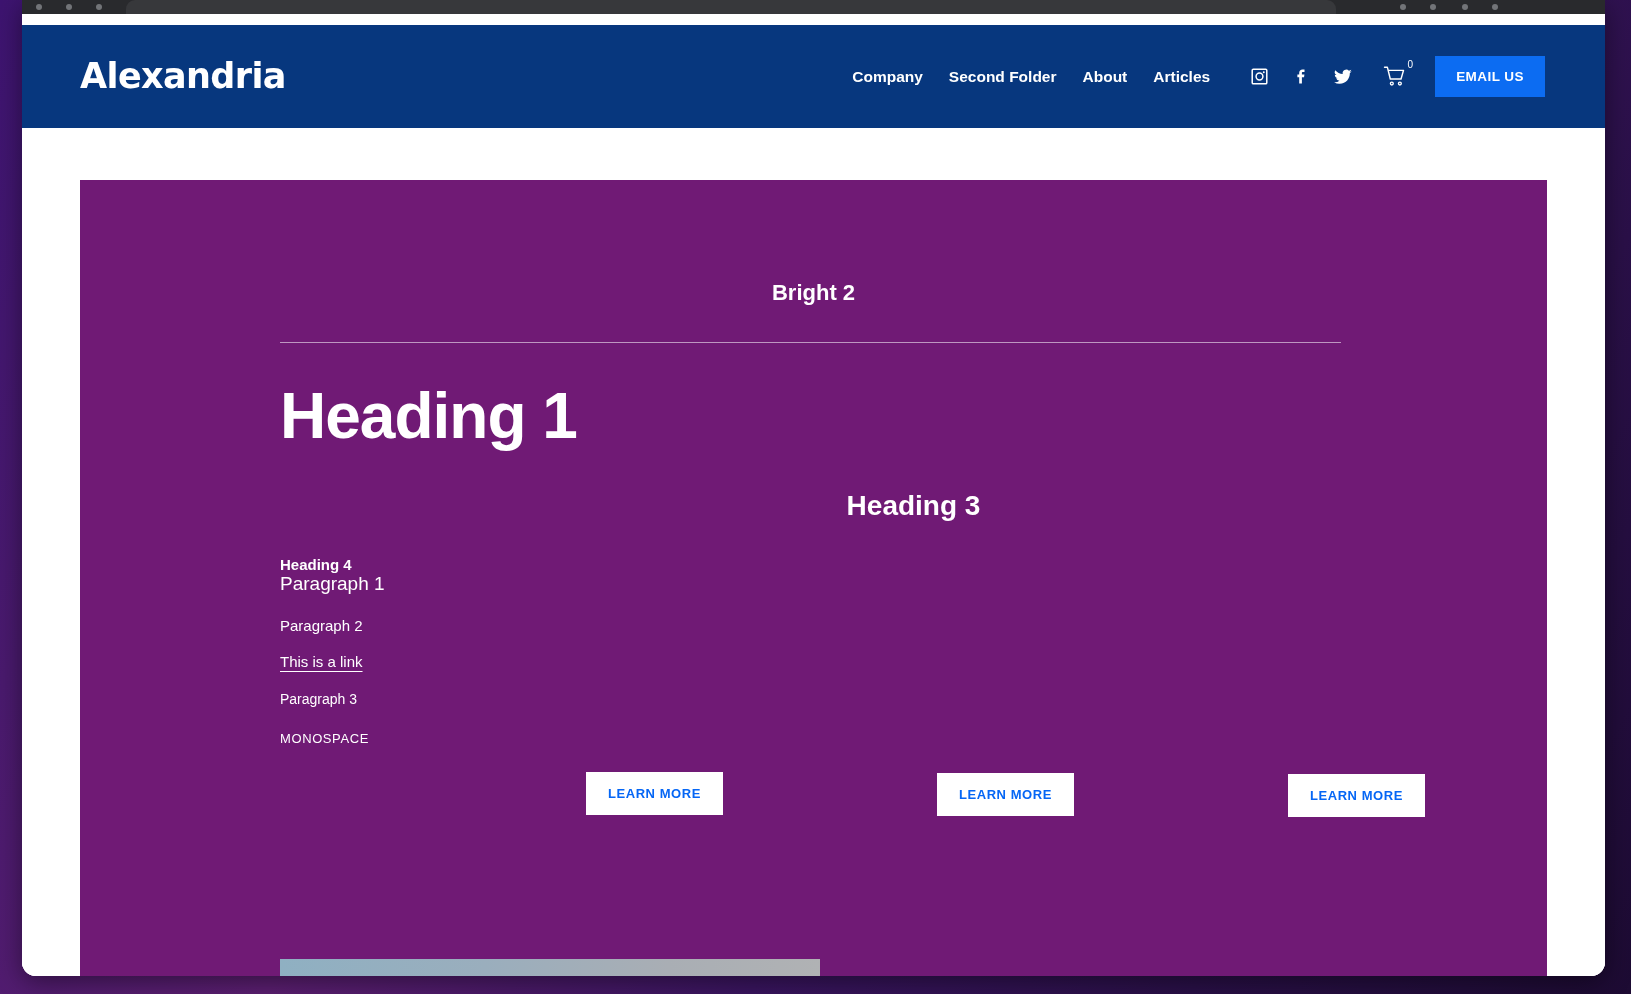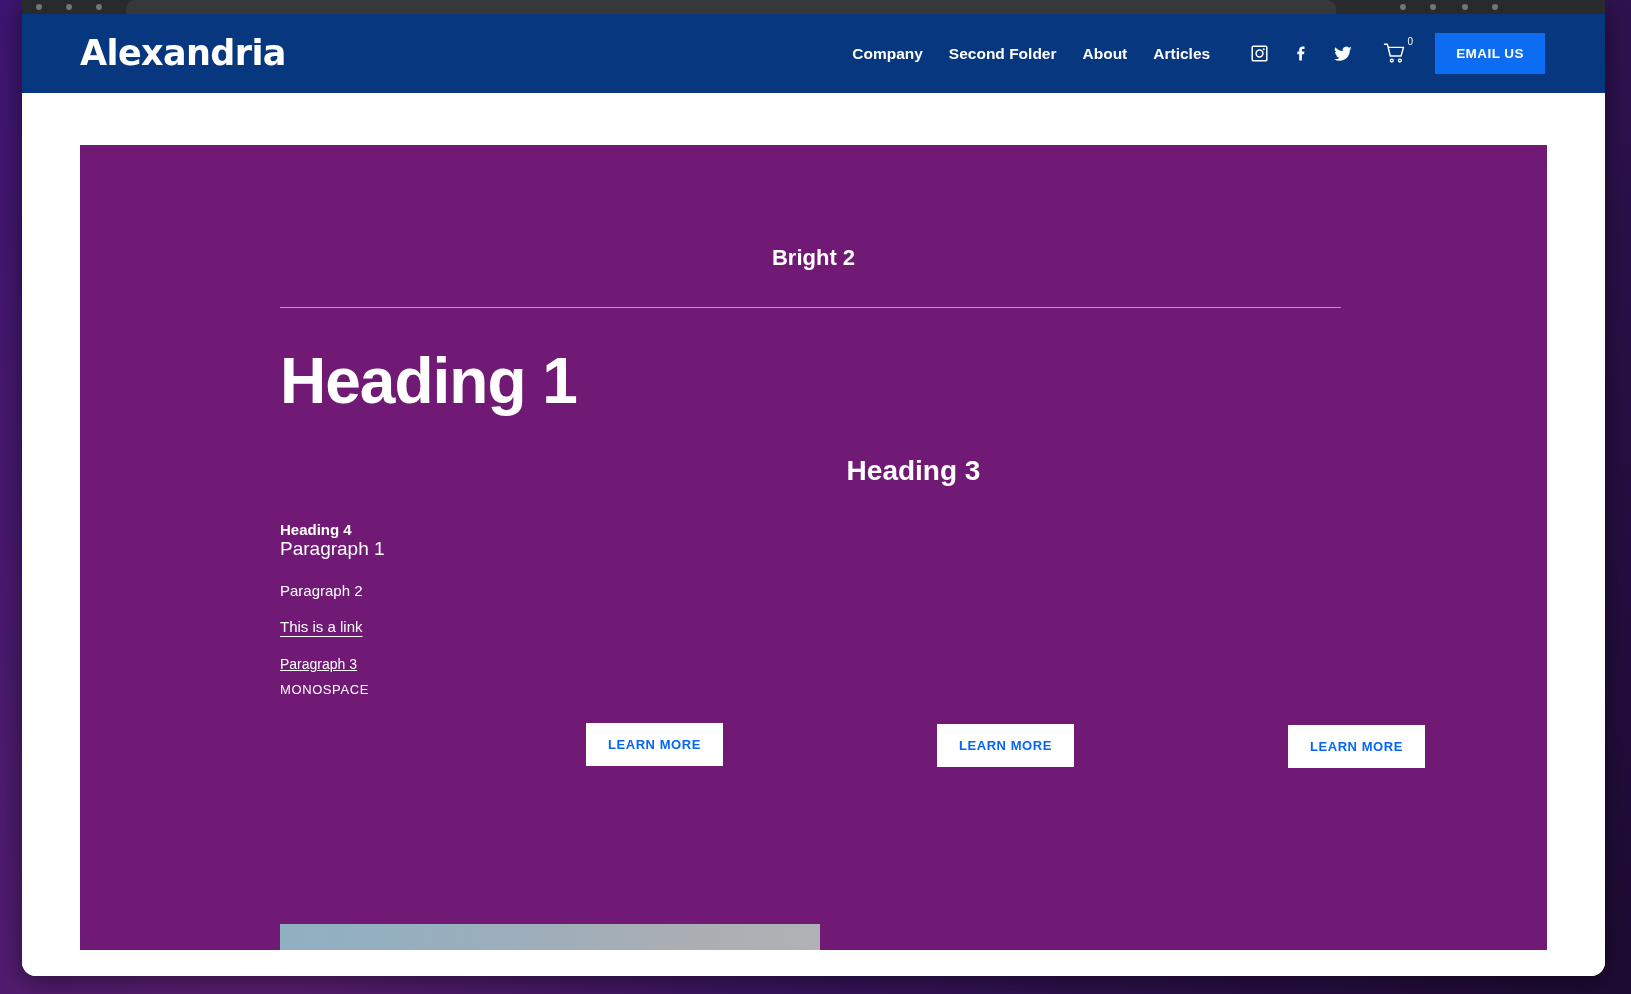"Alexandria" #site-header { height: 79px -> 103px; margin-top: none -> 11px }
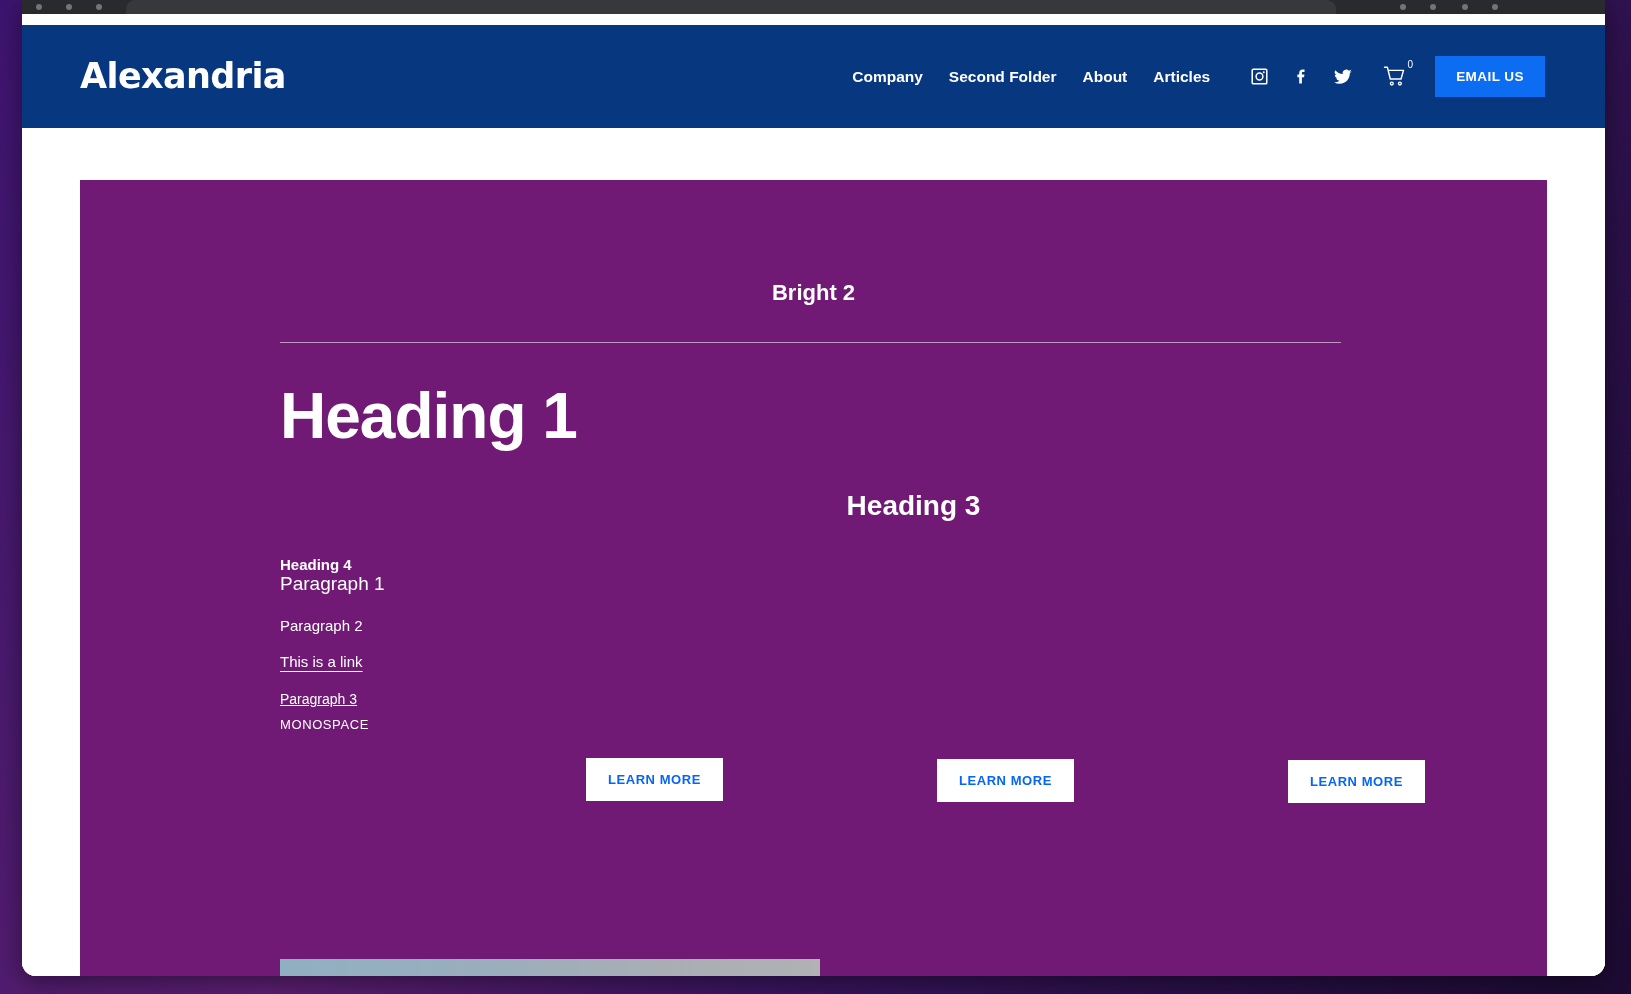"Paragraph 3" #paragraph-3 { text-decoration: underline -> none }
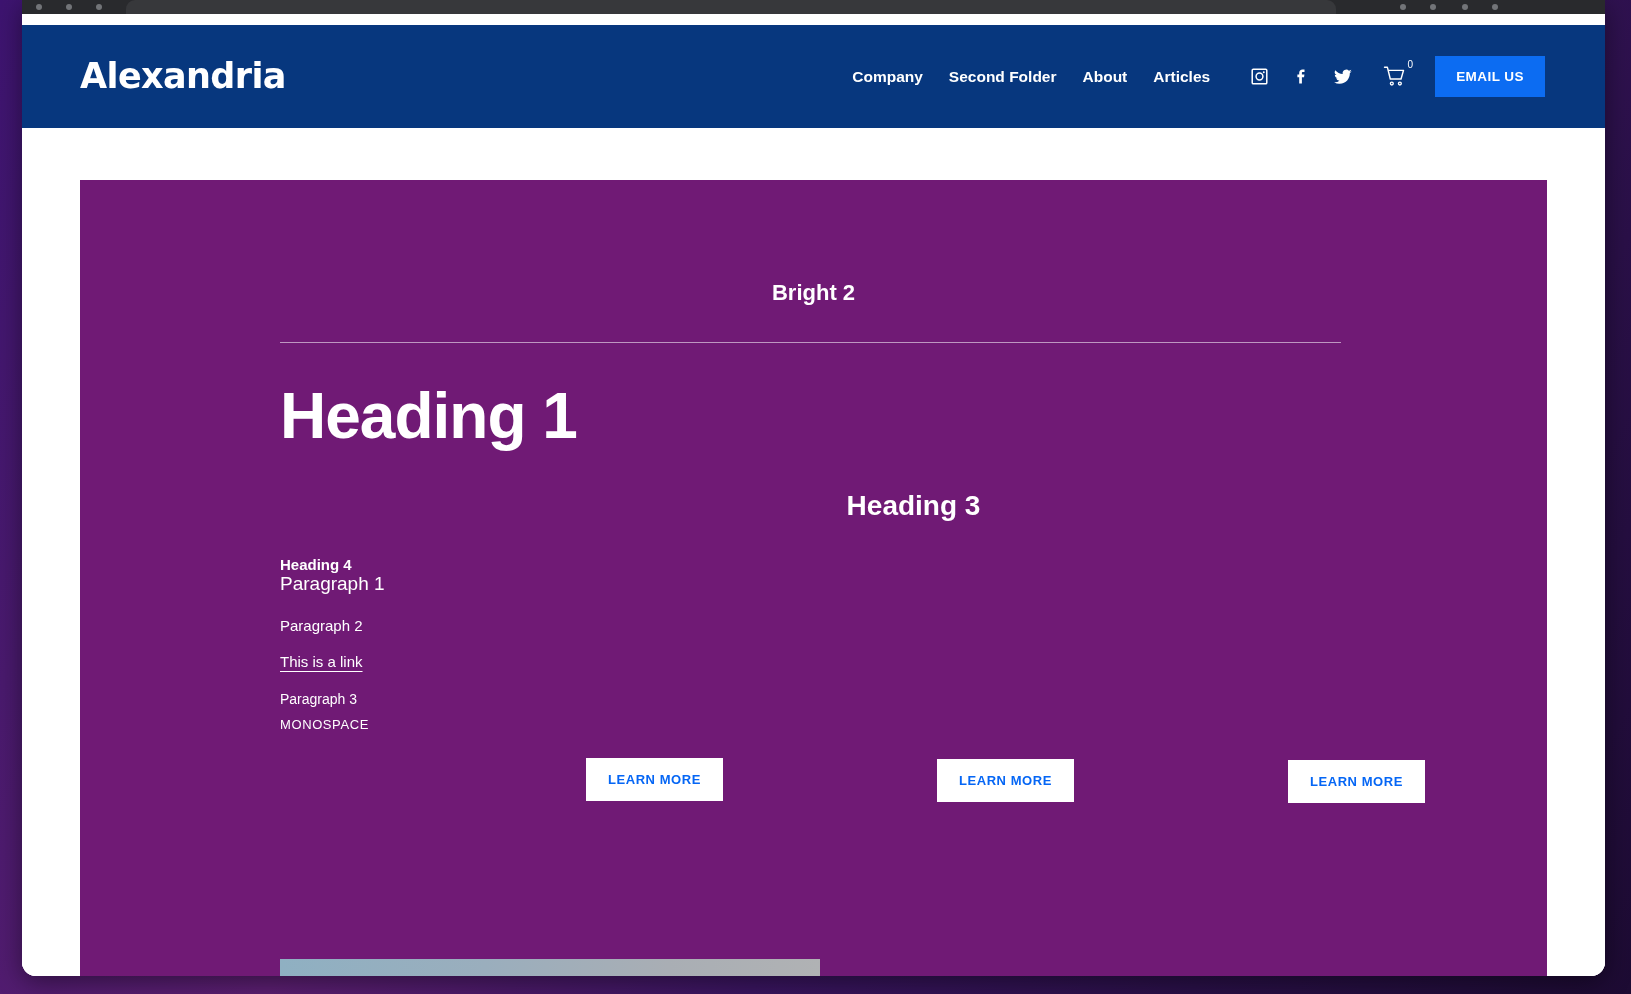"MONOSPACE" #monospace-text { margin-top: 10px -> 24px }
